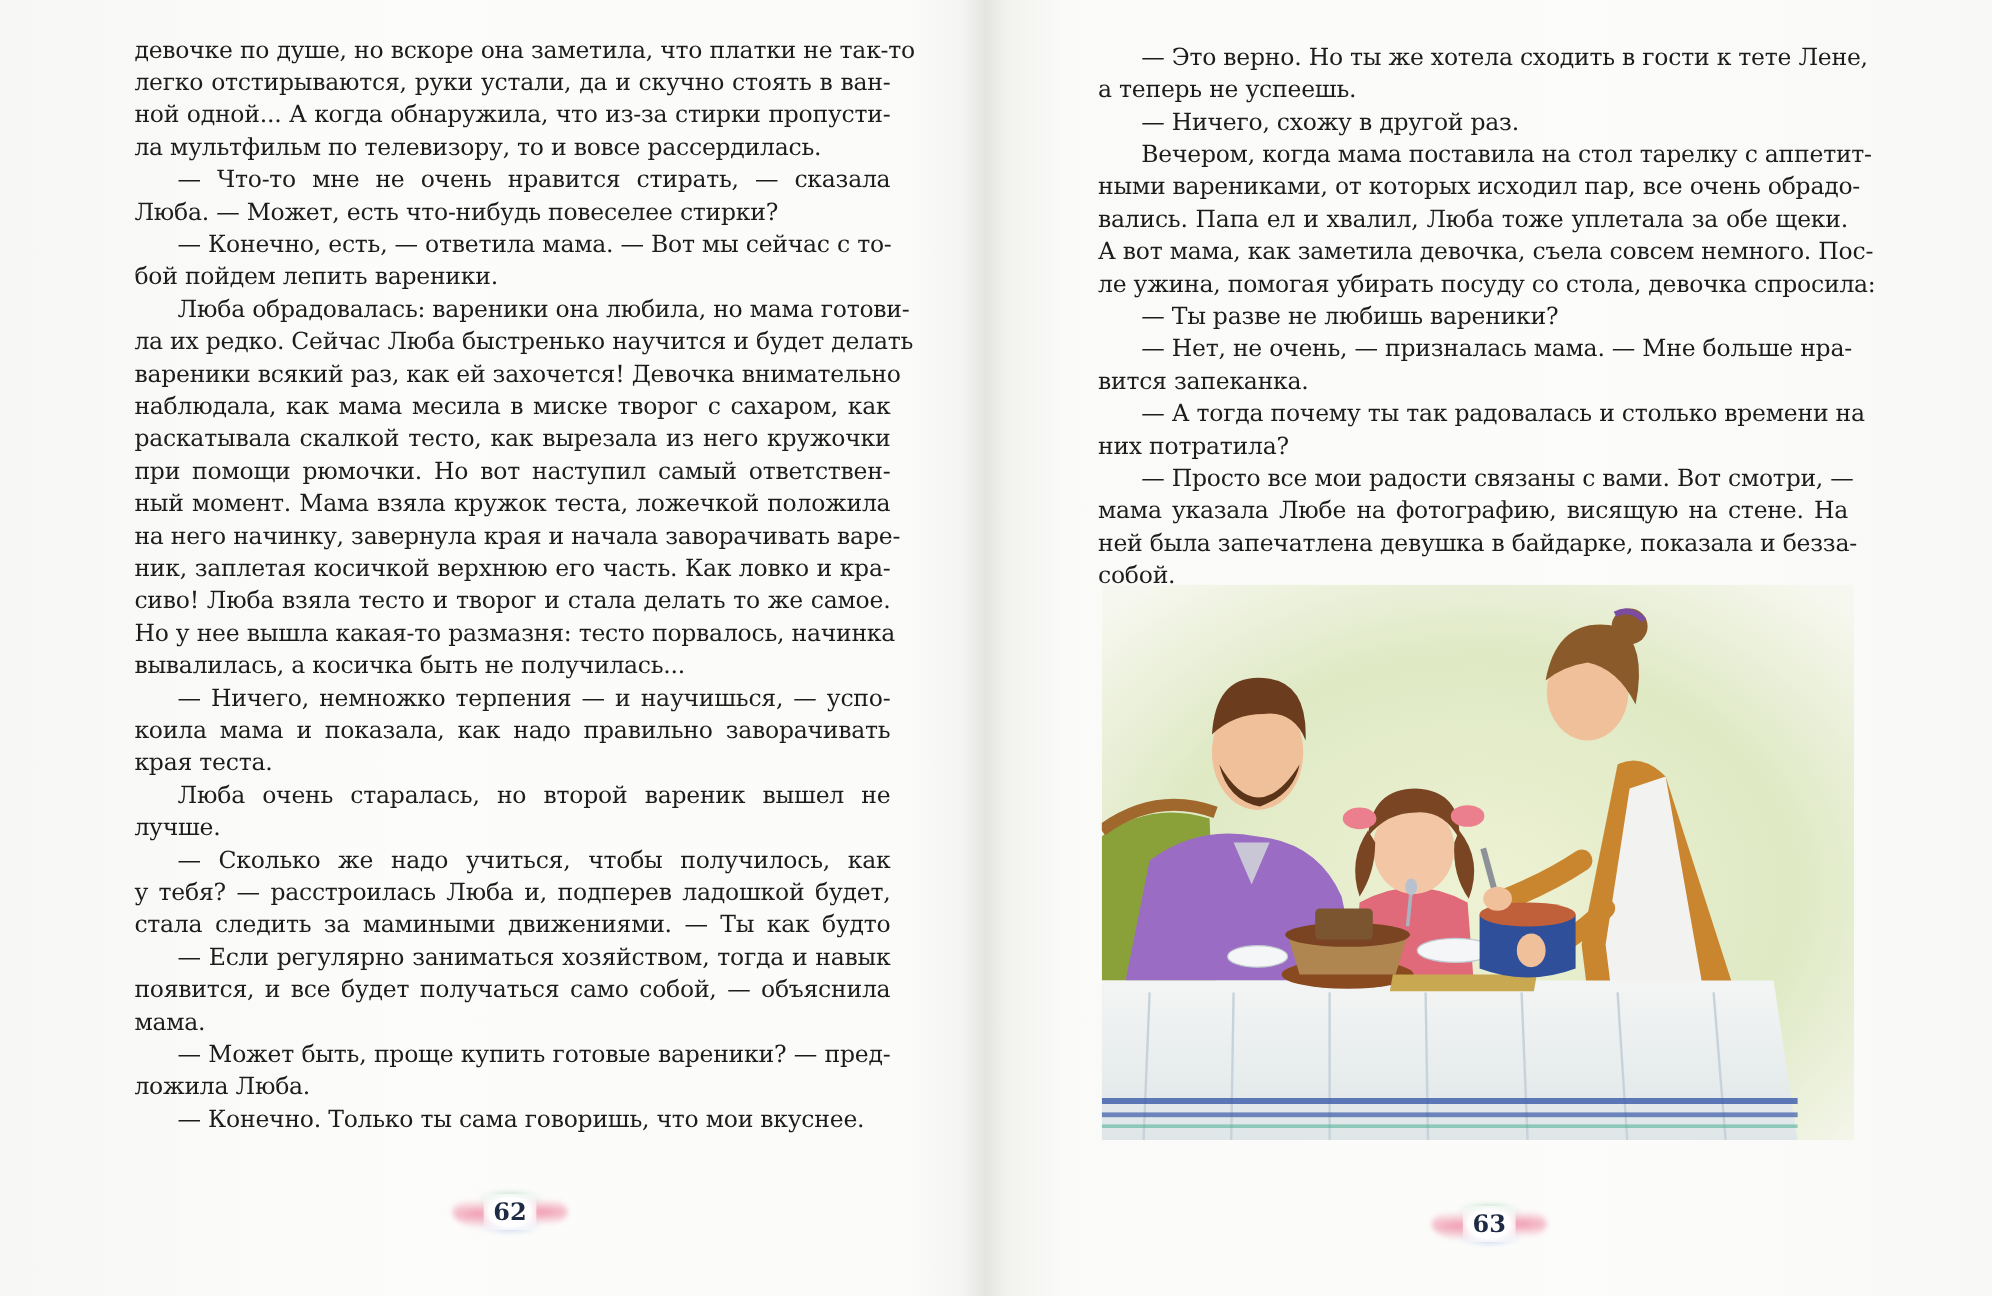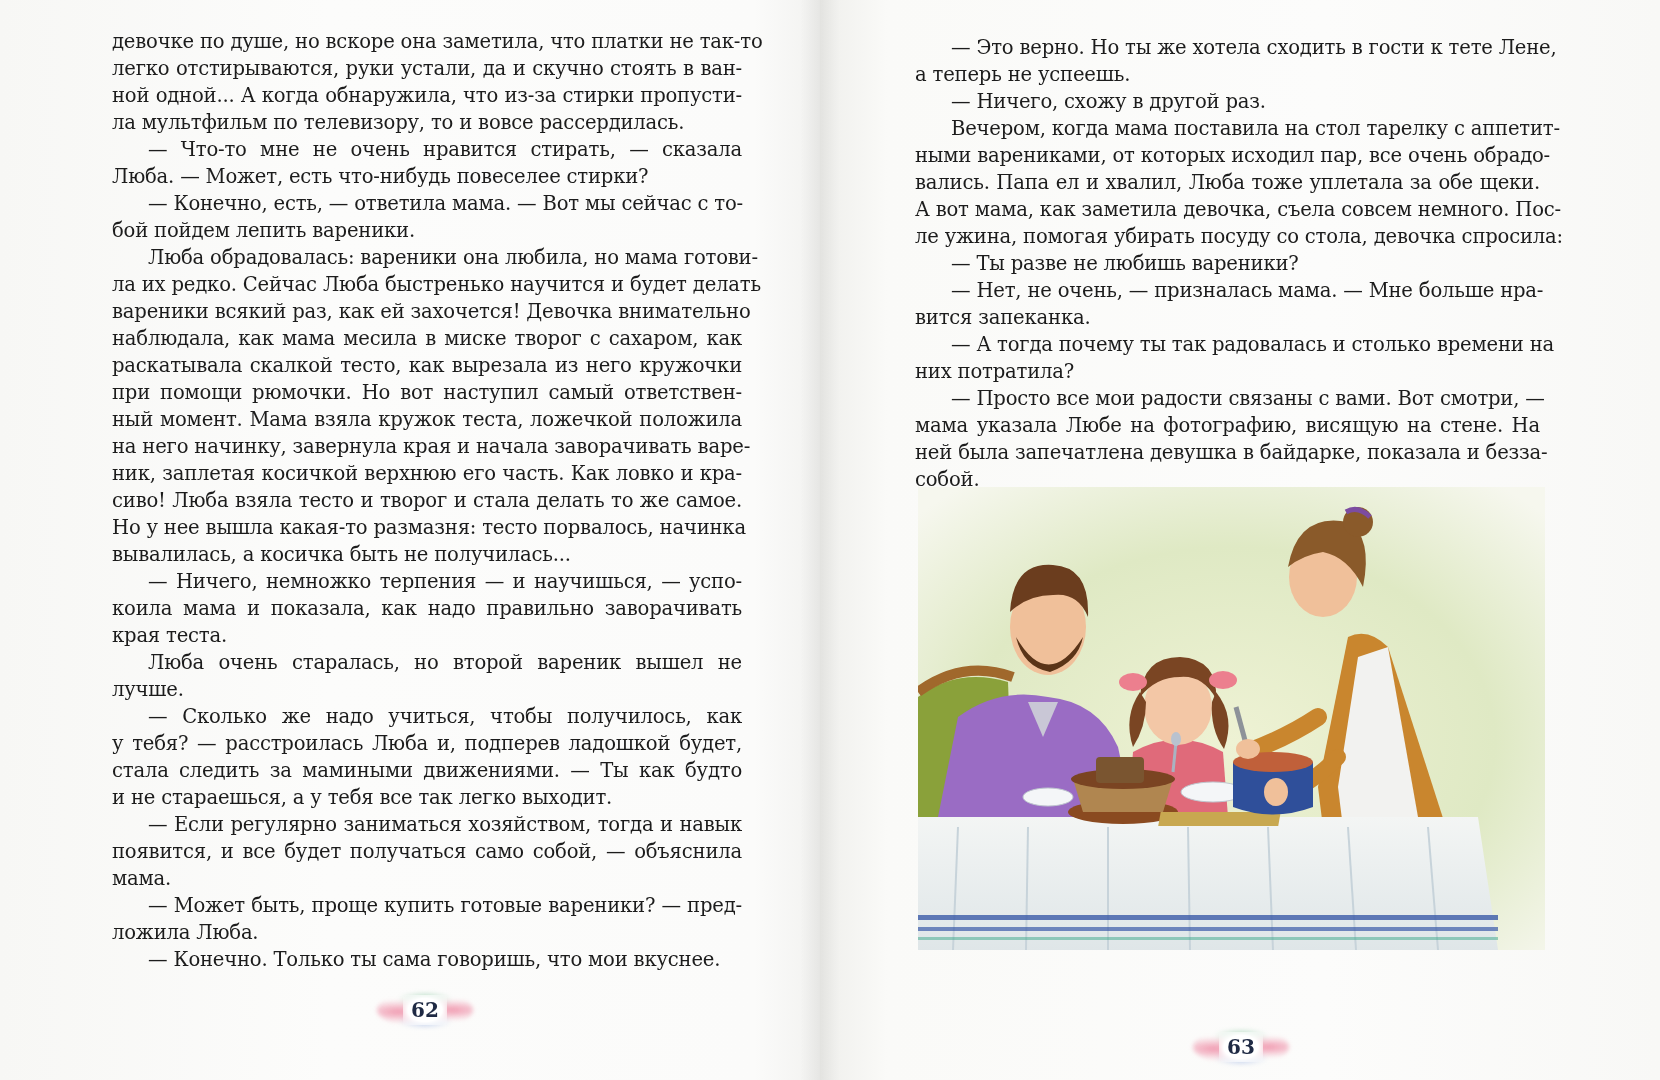"и не стараешься, а у" span.line { html: <span>и не стараешься, а у тебя все так легко выходит.</span> -> none }
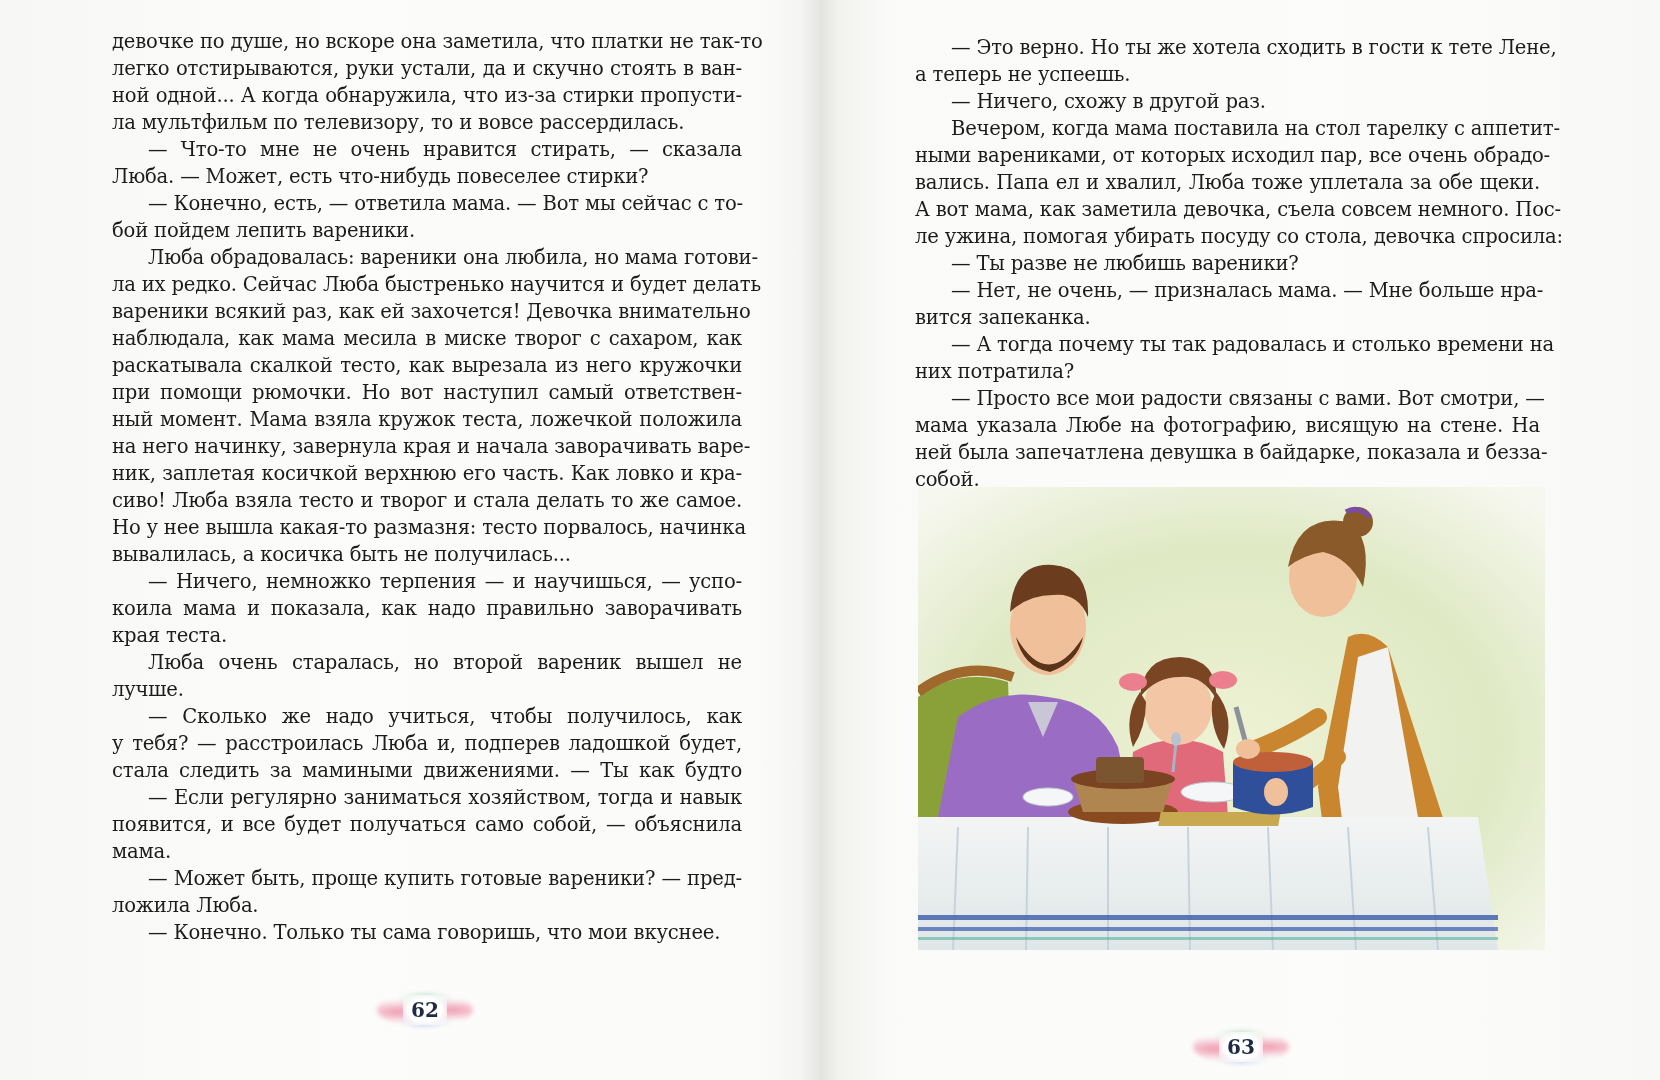"63" .page-num.p63 { top: 1026px -> 999px }
